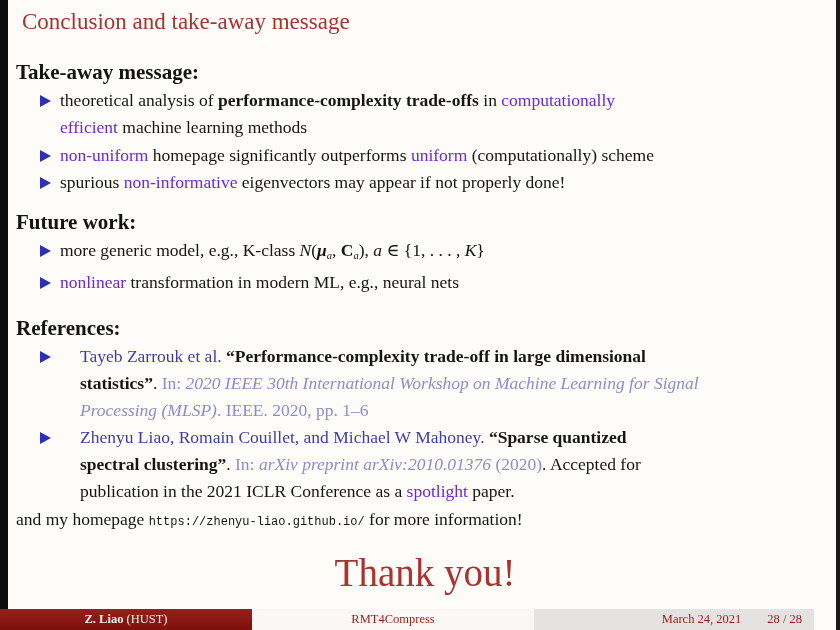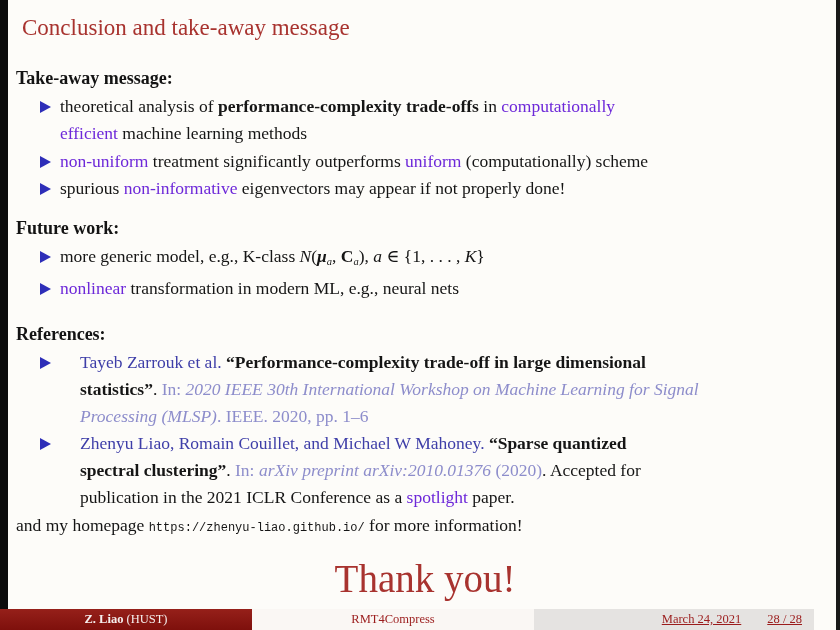"Conclusion and take-away message" .title { padding-top: 13px -> 7px }
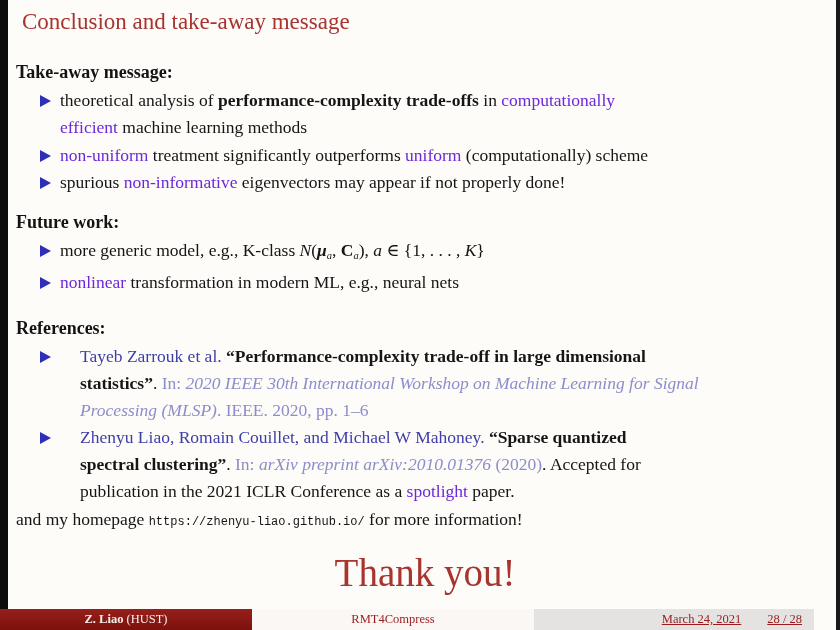"Take-away message:" .sec-heading { font-size: 18px -> 21px }
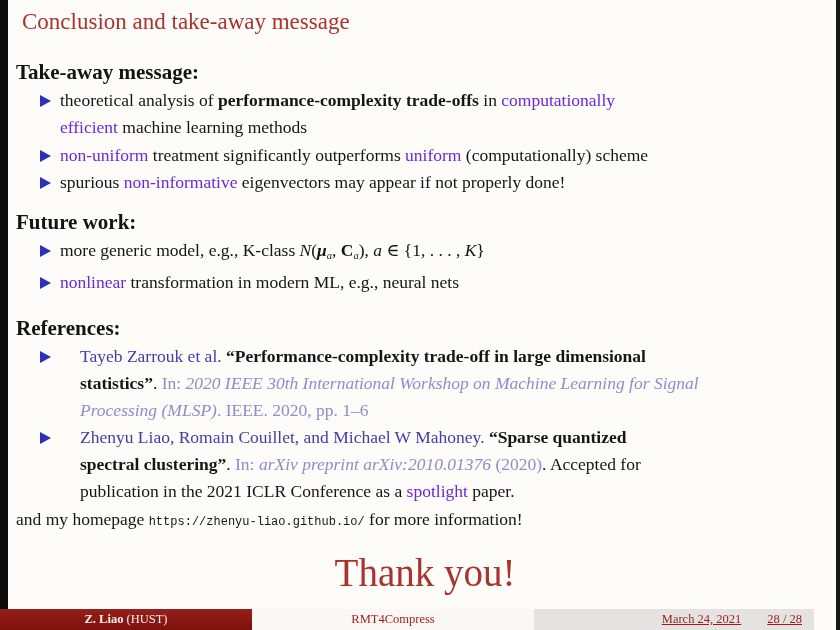"treatment significantly outperforms" span.seg-normal { text: treatment -> homepage }
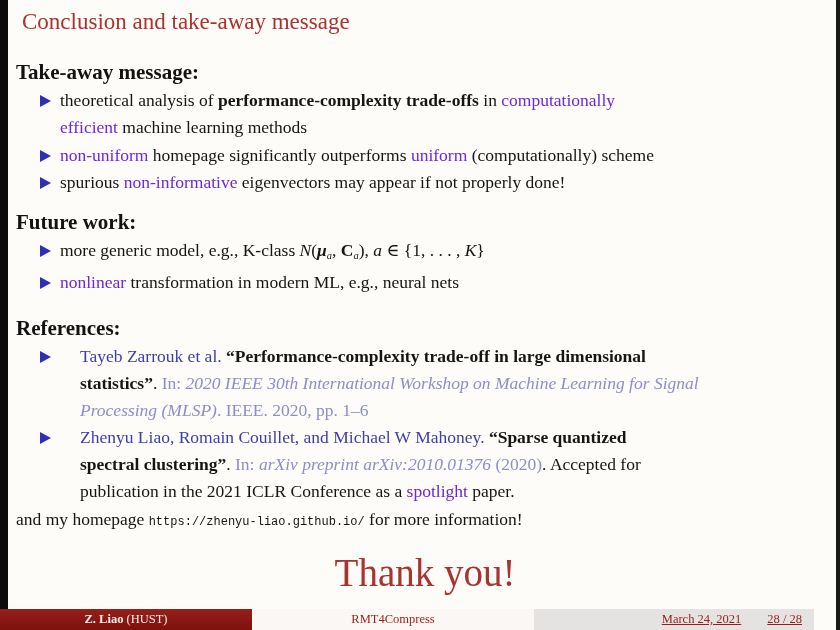"March 24, 2021" .footer-right { text-decoration: underline -> none }
